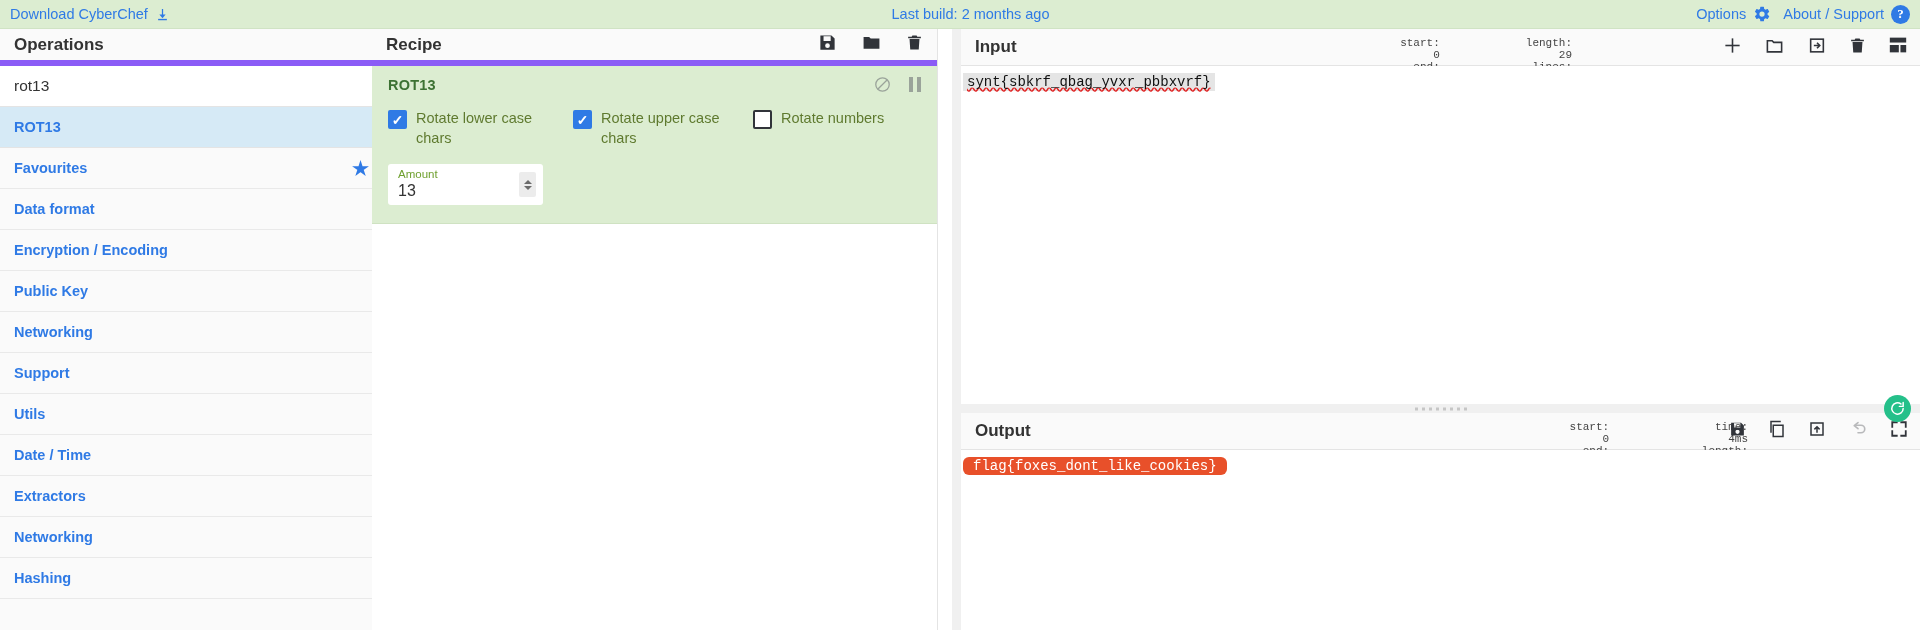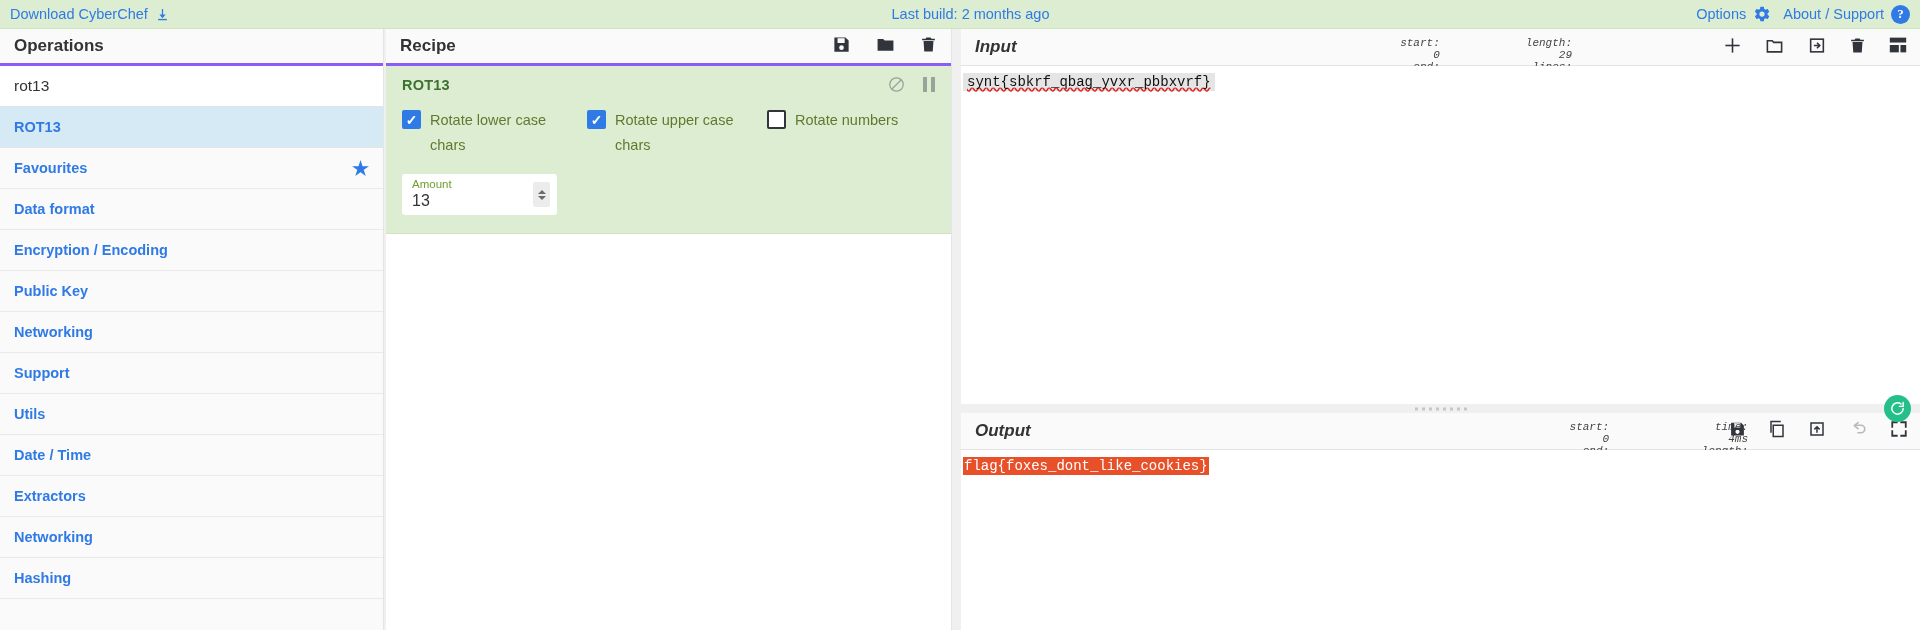"Operations" .panel-head { border-bottom: 3px solid #8b5cf6 -> 6px solid #8b5cf6 }
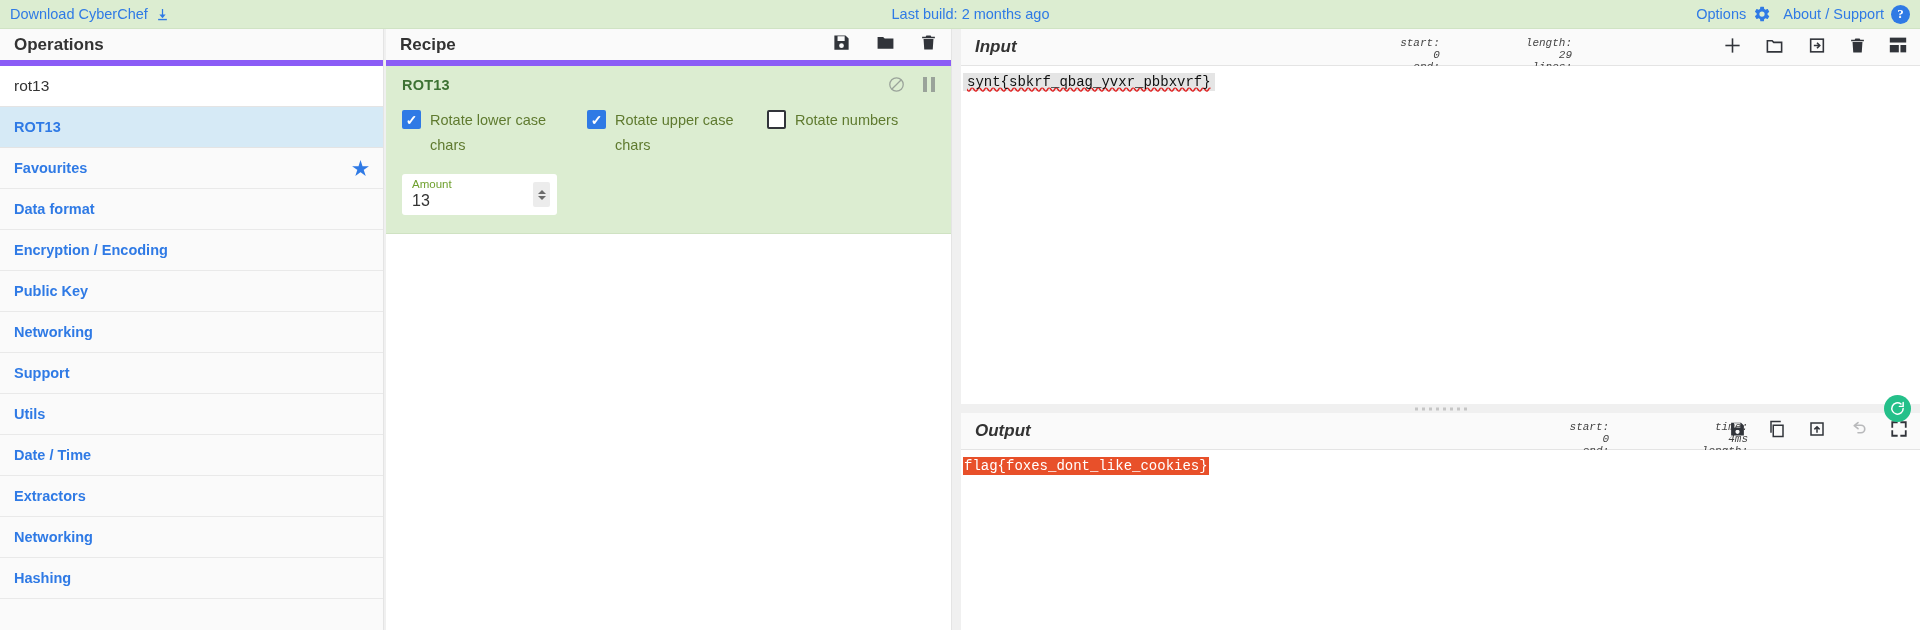"Recipe" .col-rec { left: 386px -> 372px }
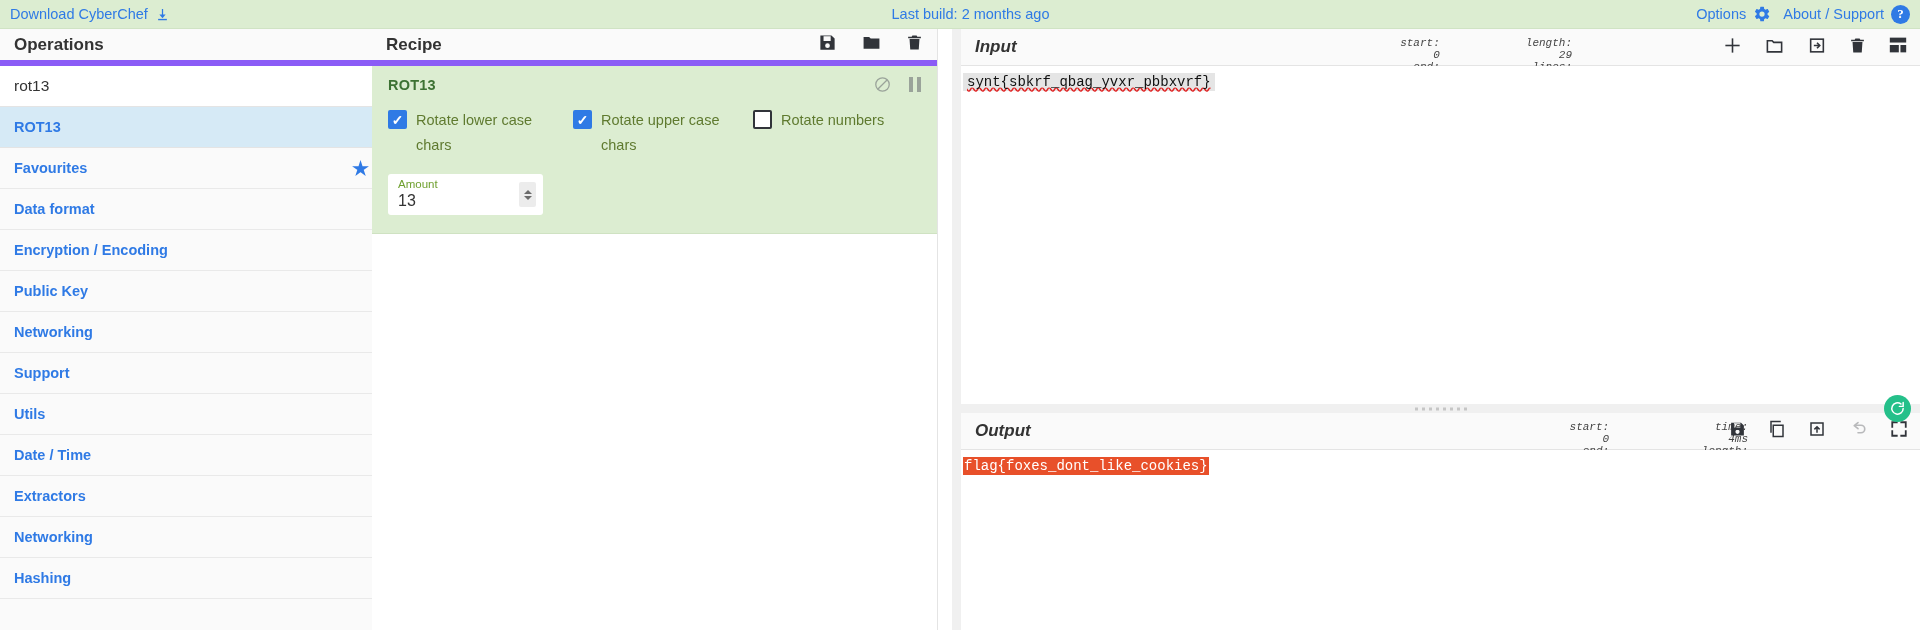"Input" .io-head { font-style: italic -> none }
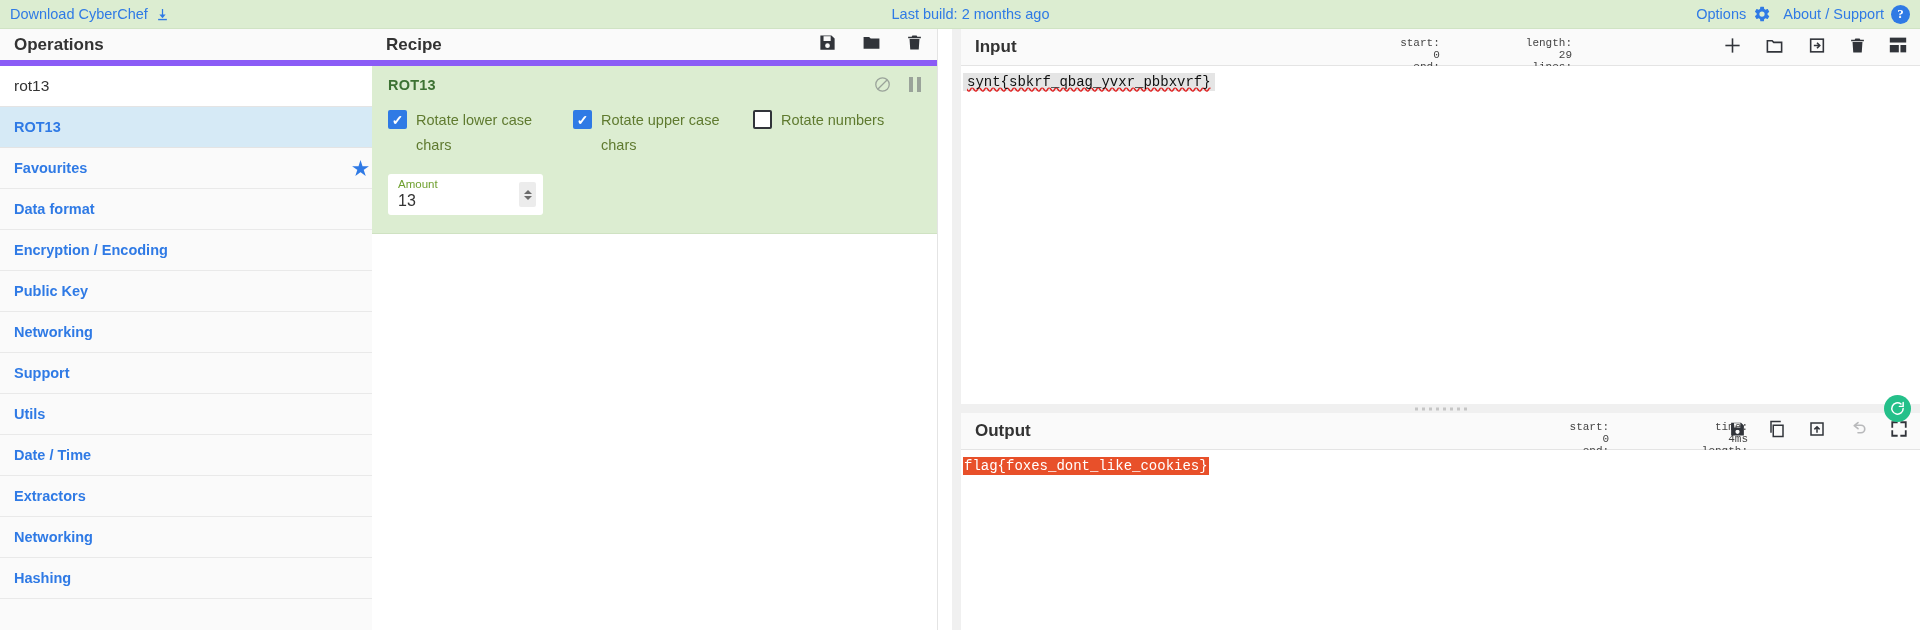"Rotate lower case chars" .arg-label { line-height: 25px -> 20px }
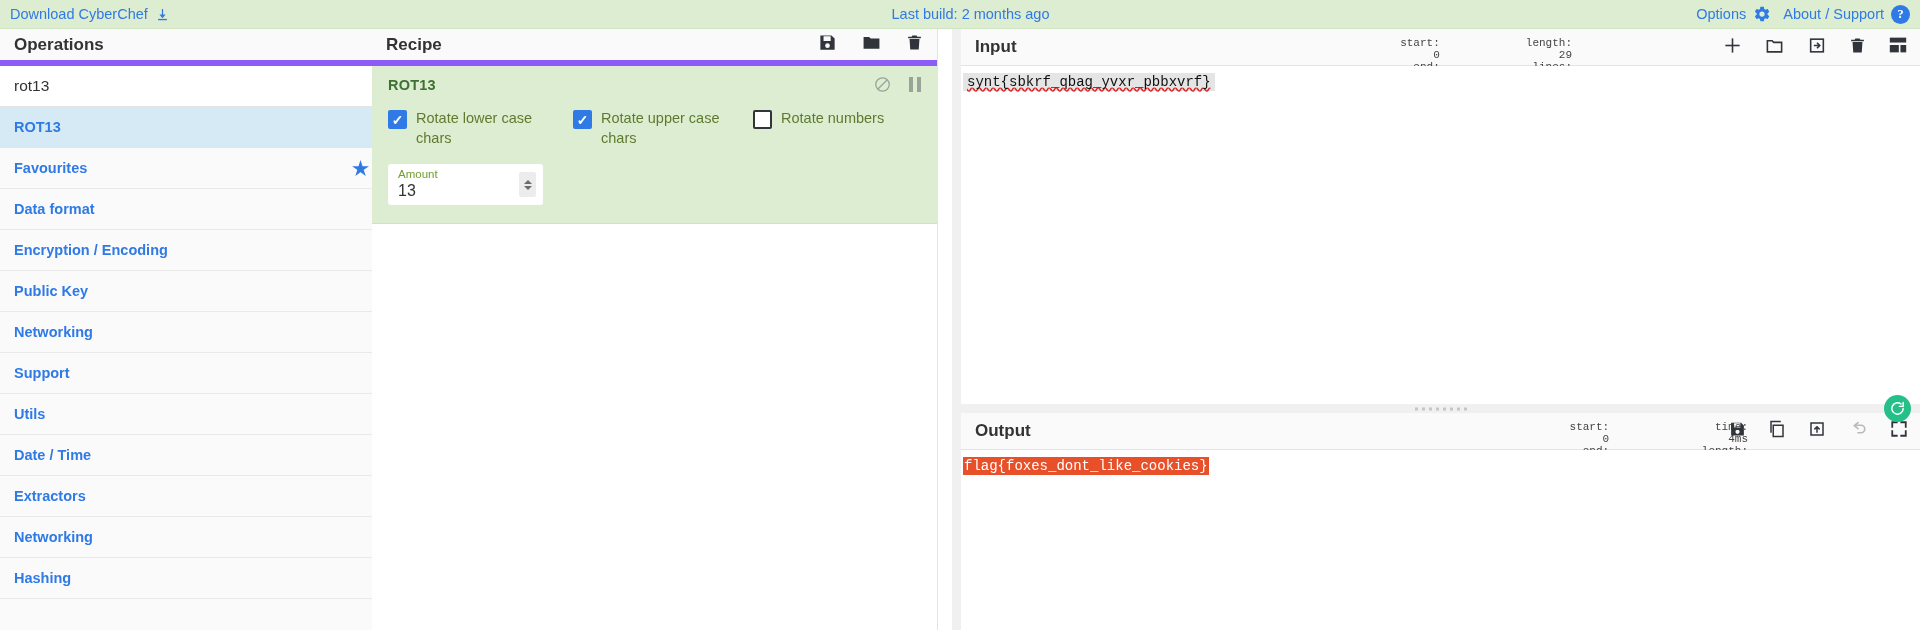"flag{foxes_dont_like_cookies}" .hl-out { border-radius: none -> 6px; padding: 1px 1px -> 1px 10px }
